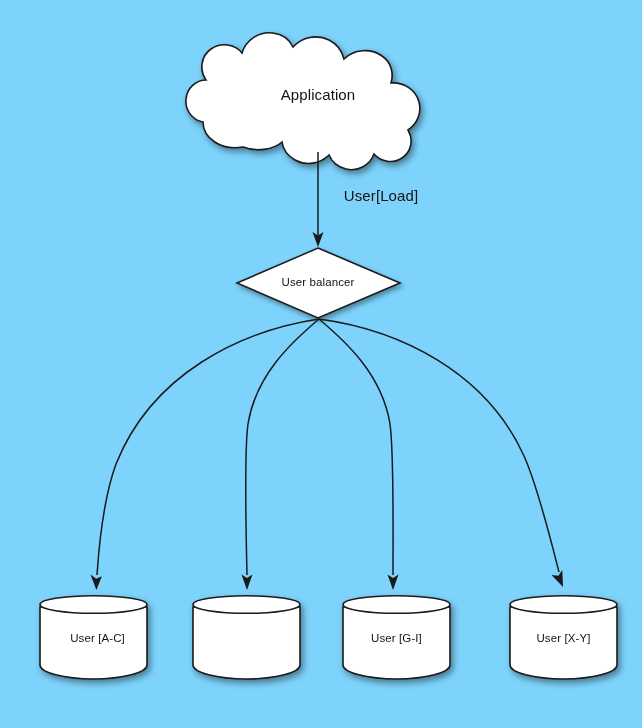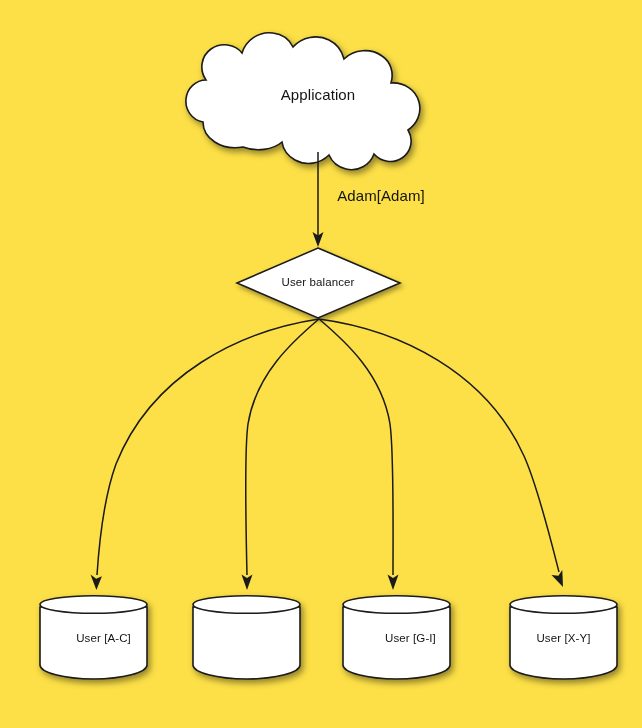"Application" #diagram-root { background: #fde047 -> #7dd3fc }
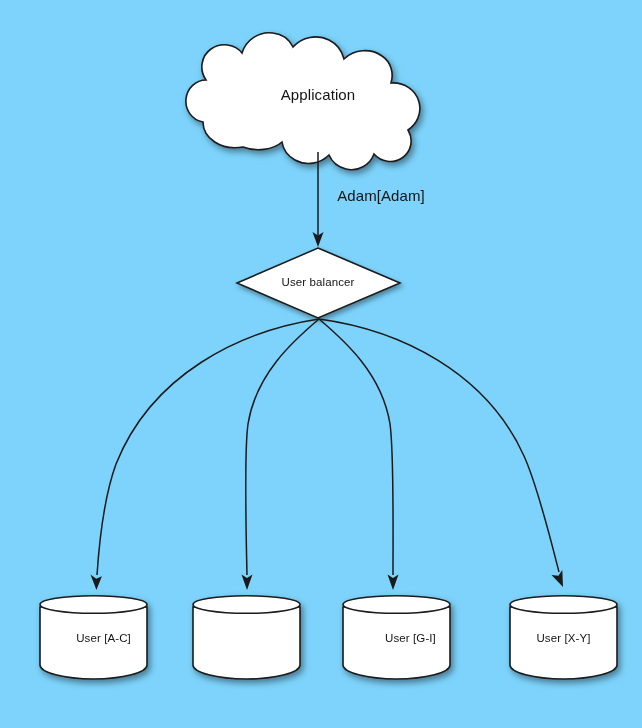"Adam[Adam]" div.label-text { text: Adam[Adam -> User[Load }
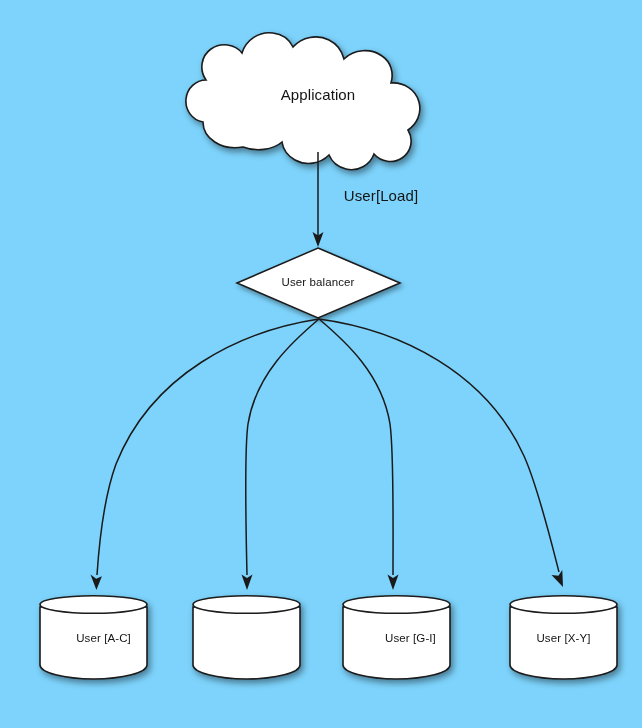"User [A-C]" div.label-text { left: 10px -> 4px }
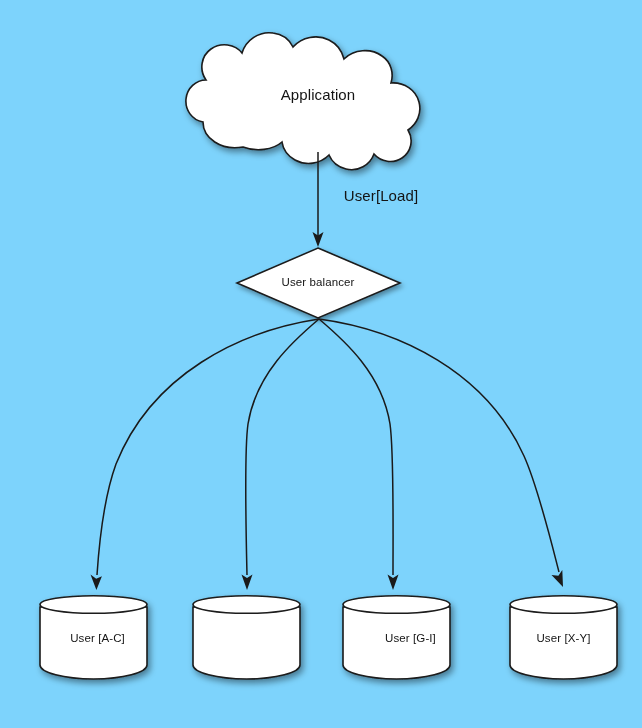"User [G-I]" div.label-text { left: 317px -> 303px }
